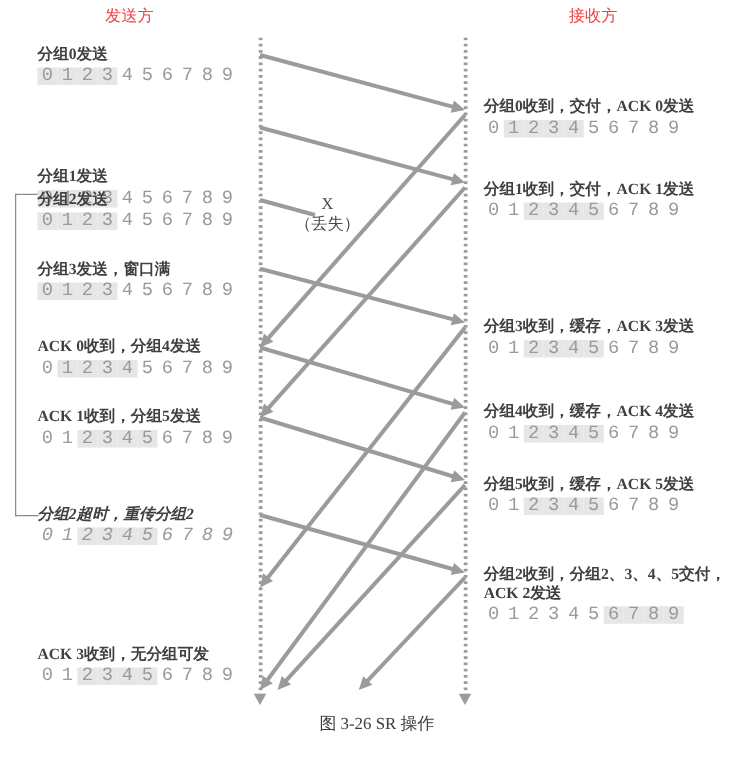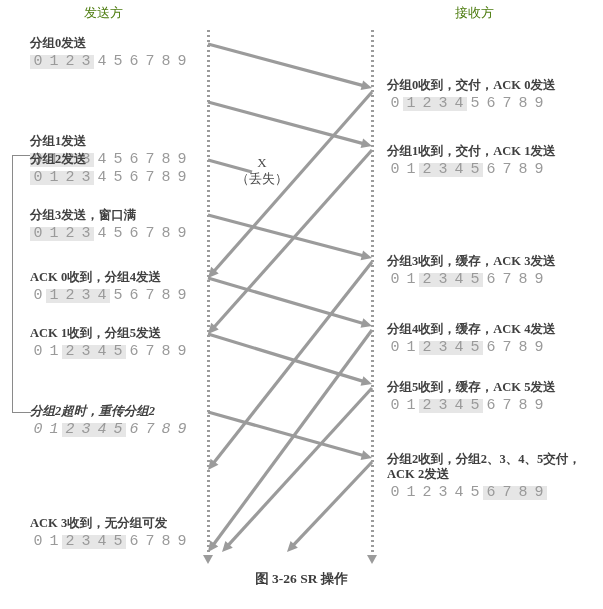"发送方" .col-header { color: #4d7c0f -> #ef4444 }
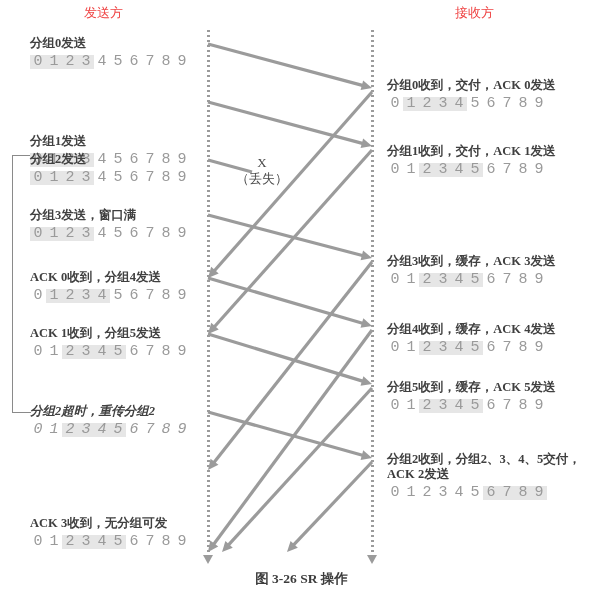"图 3-26 SR 操作" .figcaption { font-weight: bold -> none }
